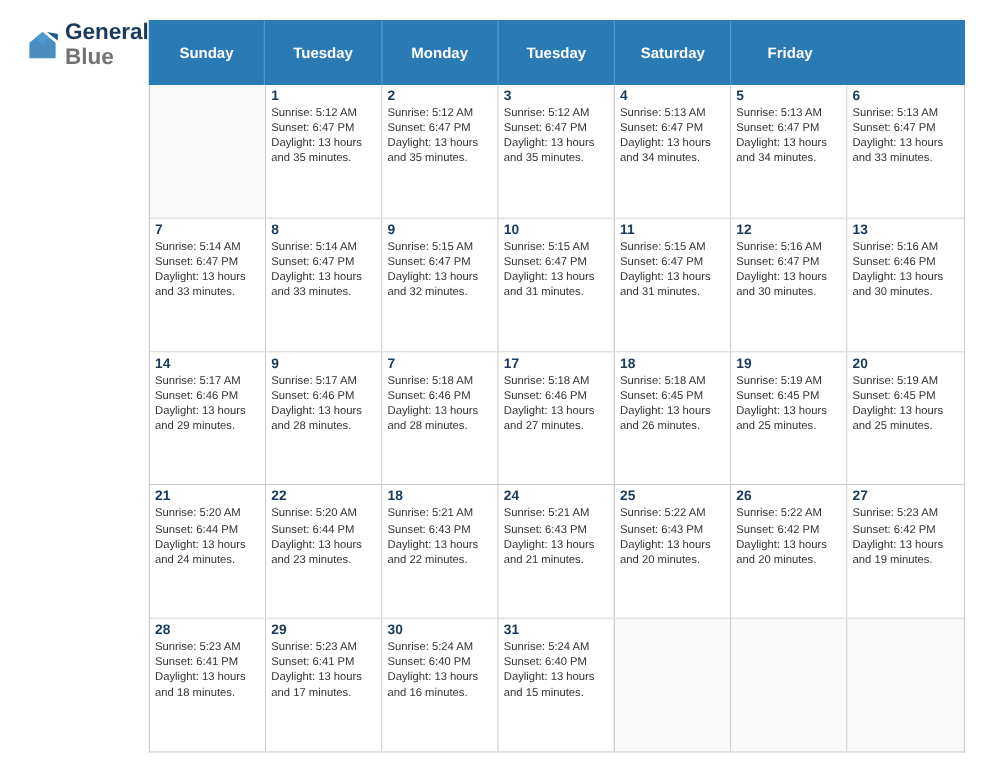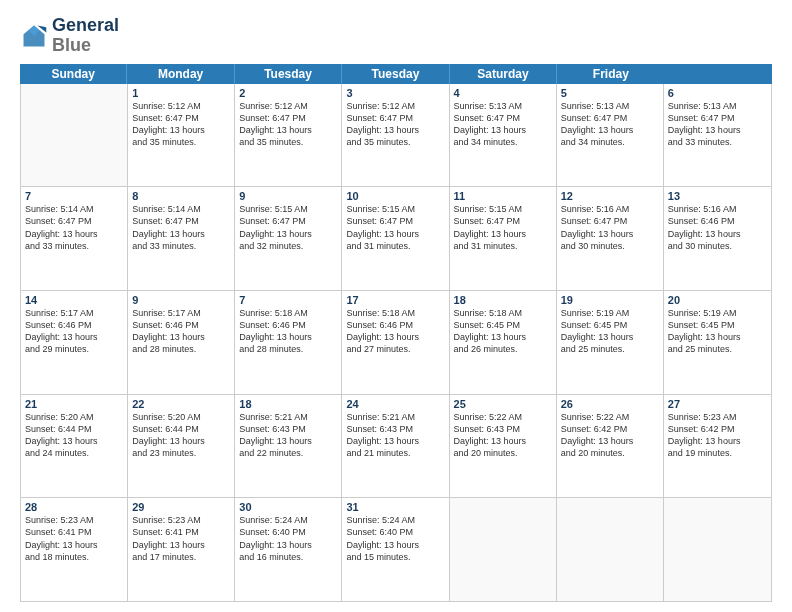"General" .page { flex-direction: column -> row }
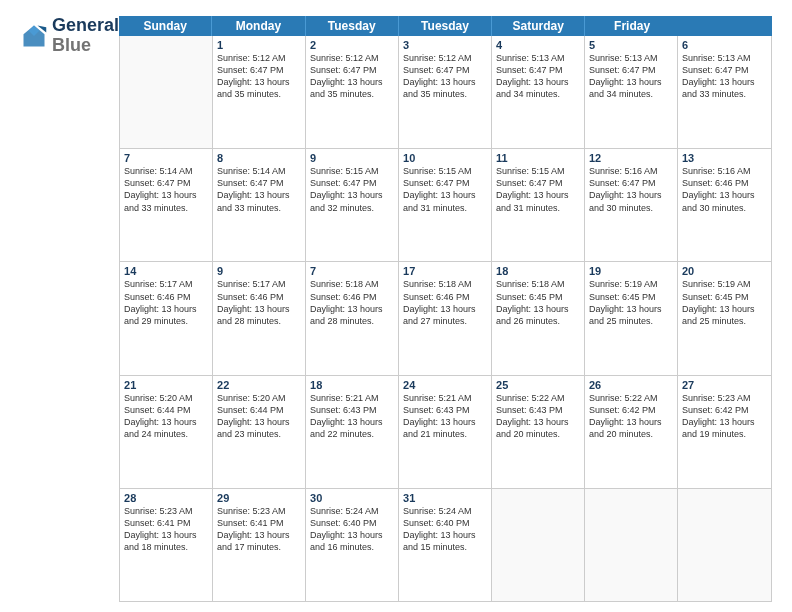"Sunday" .cal-header-cell { padding: 3px 4px -> 19px 4px }
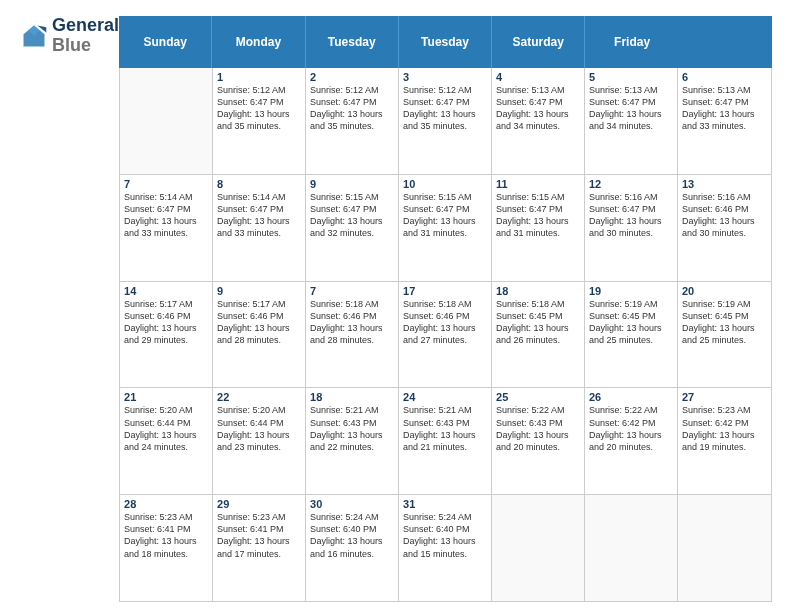"Monday" div.cal-header-cell { order: before "Tuesday" -> after "Tuesday" }
